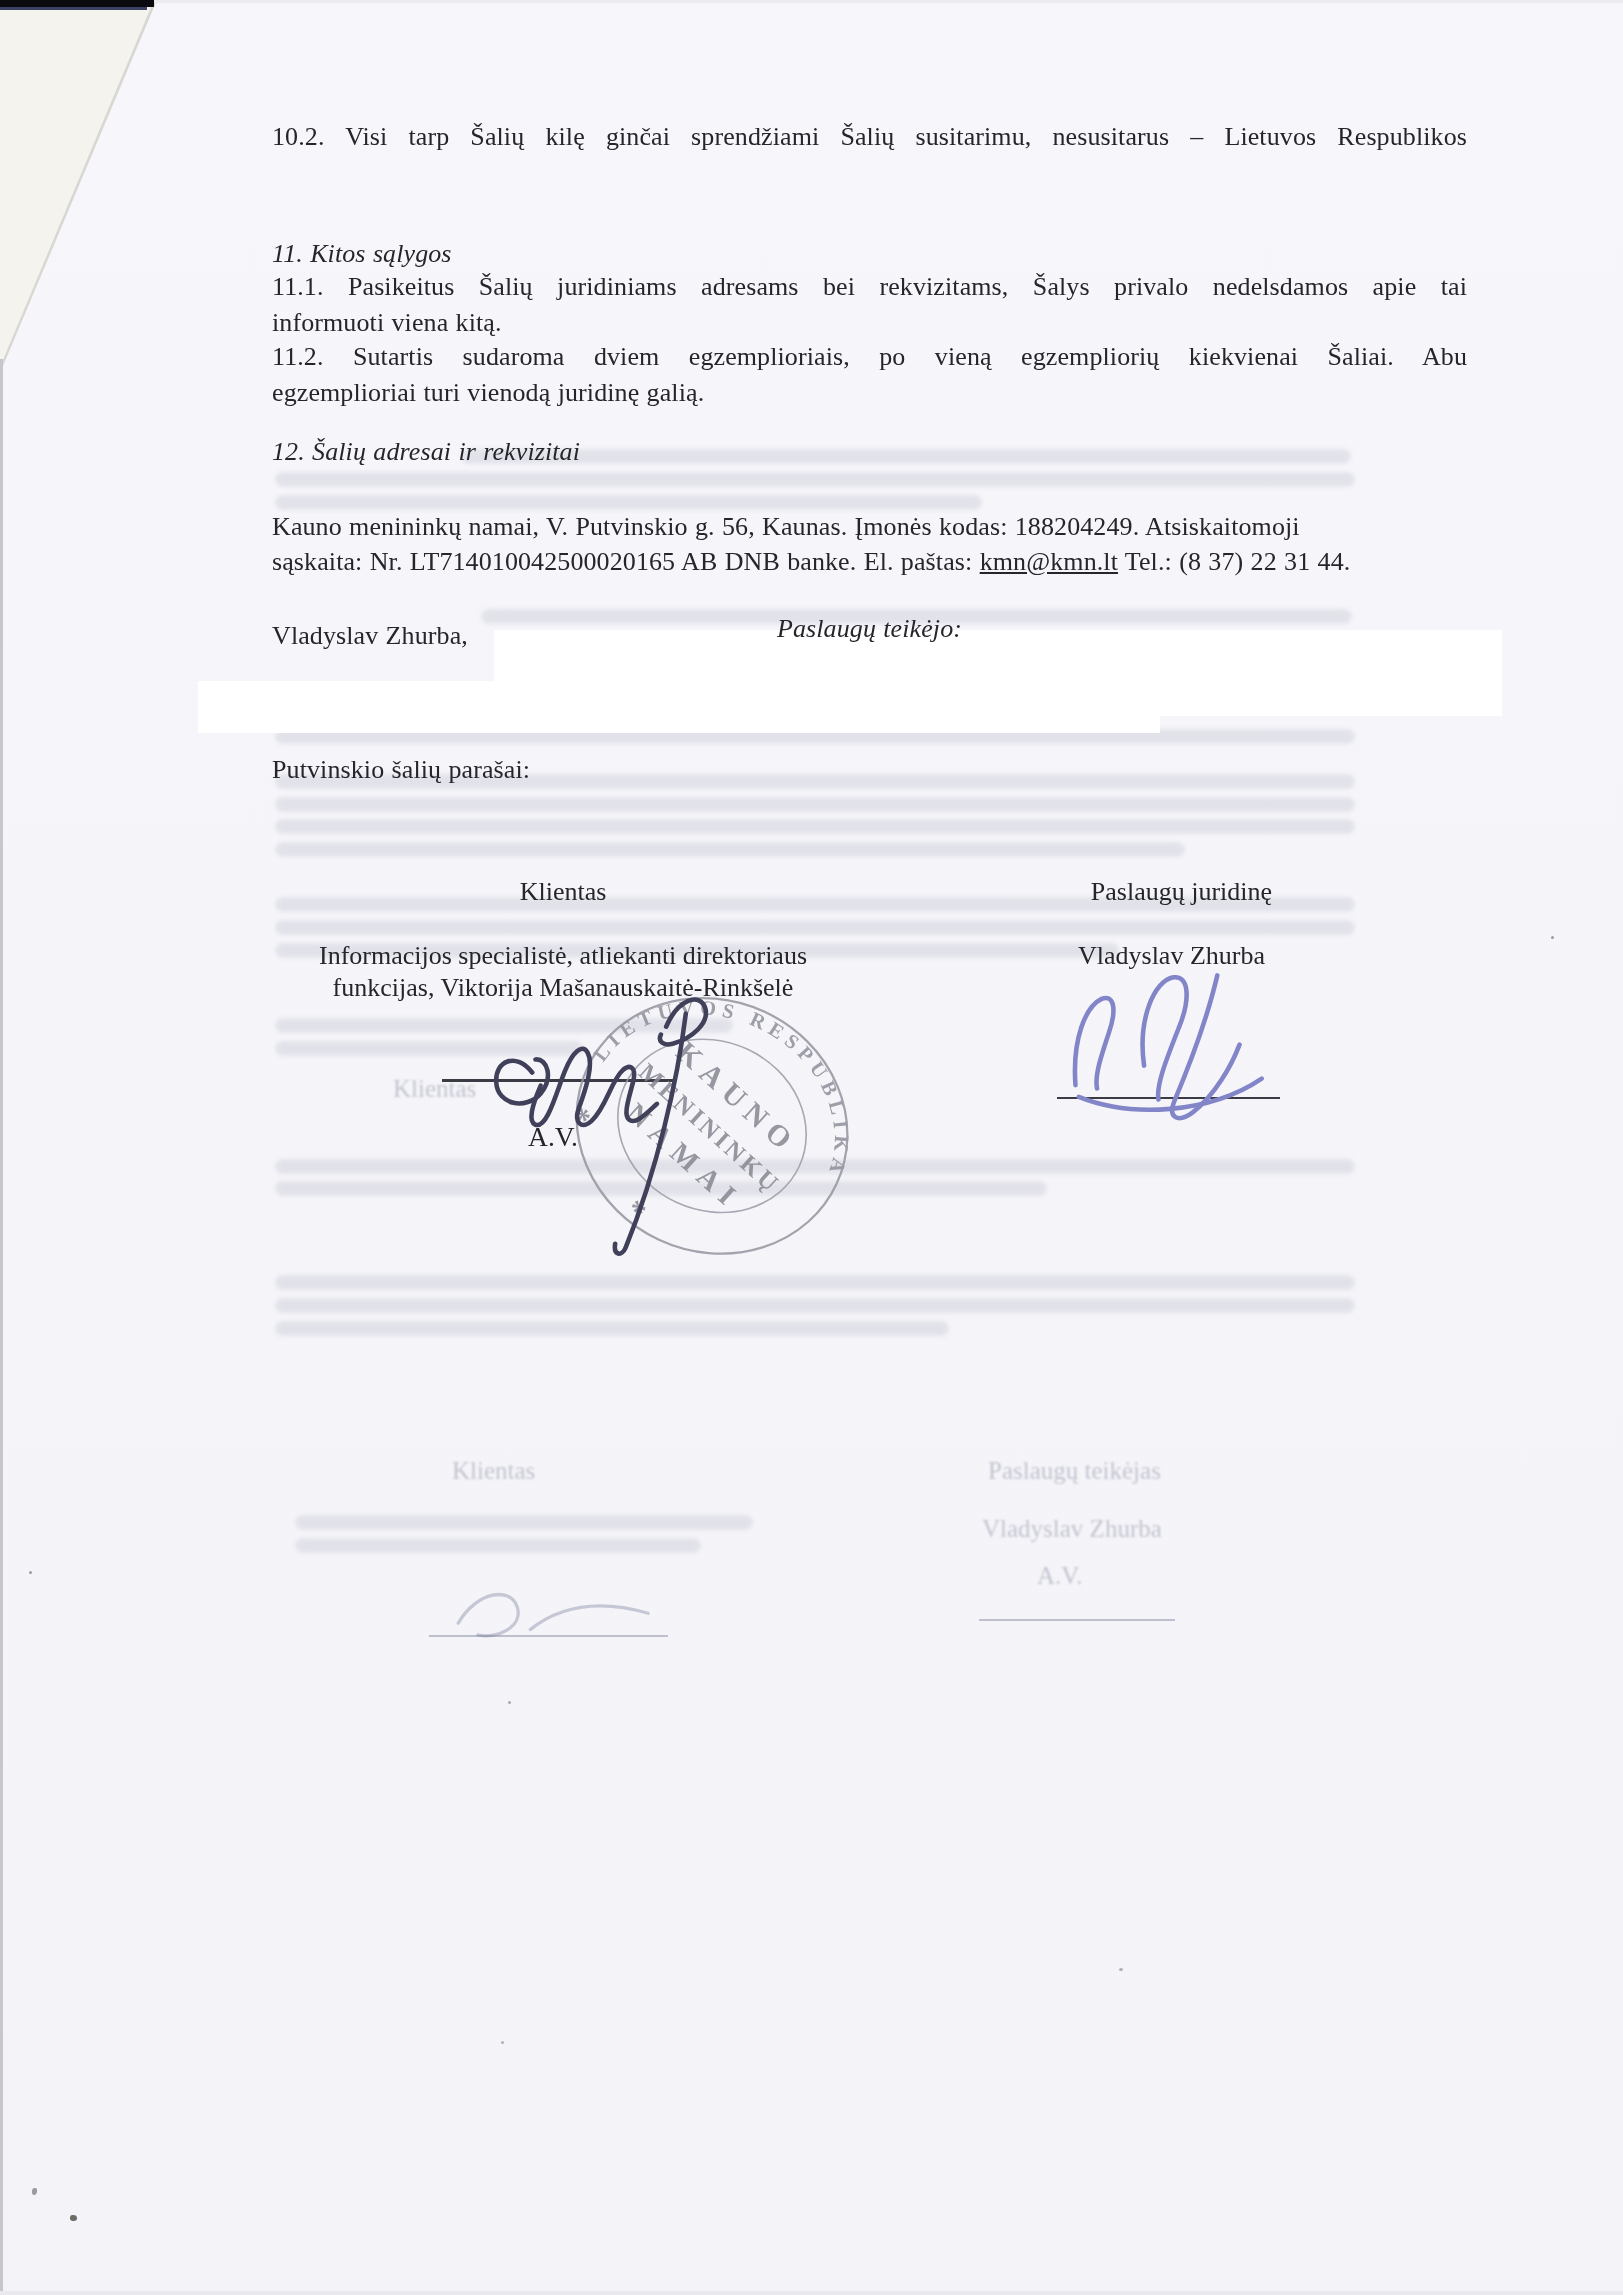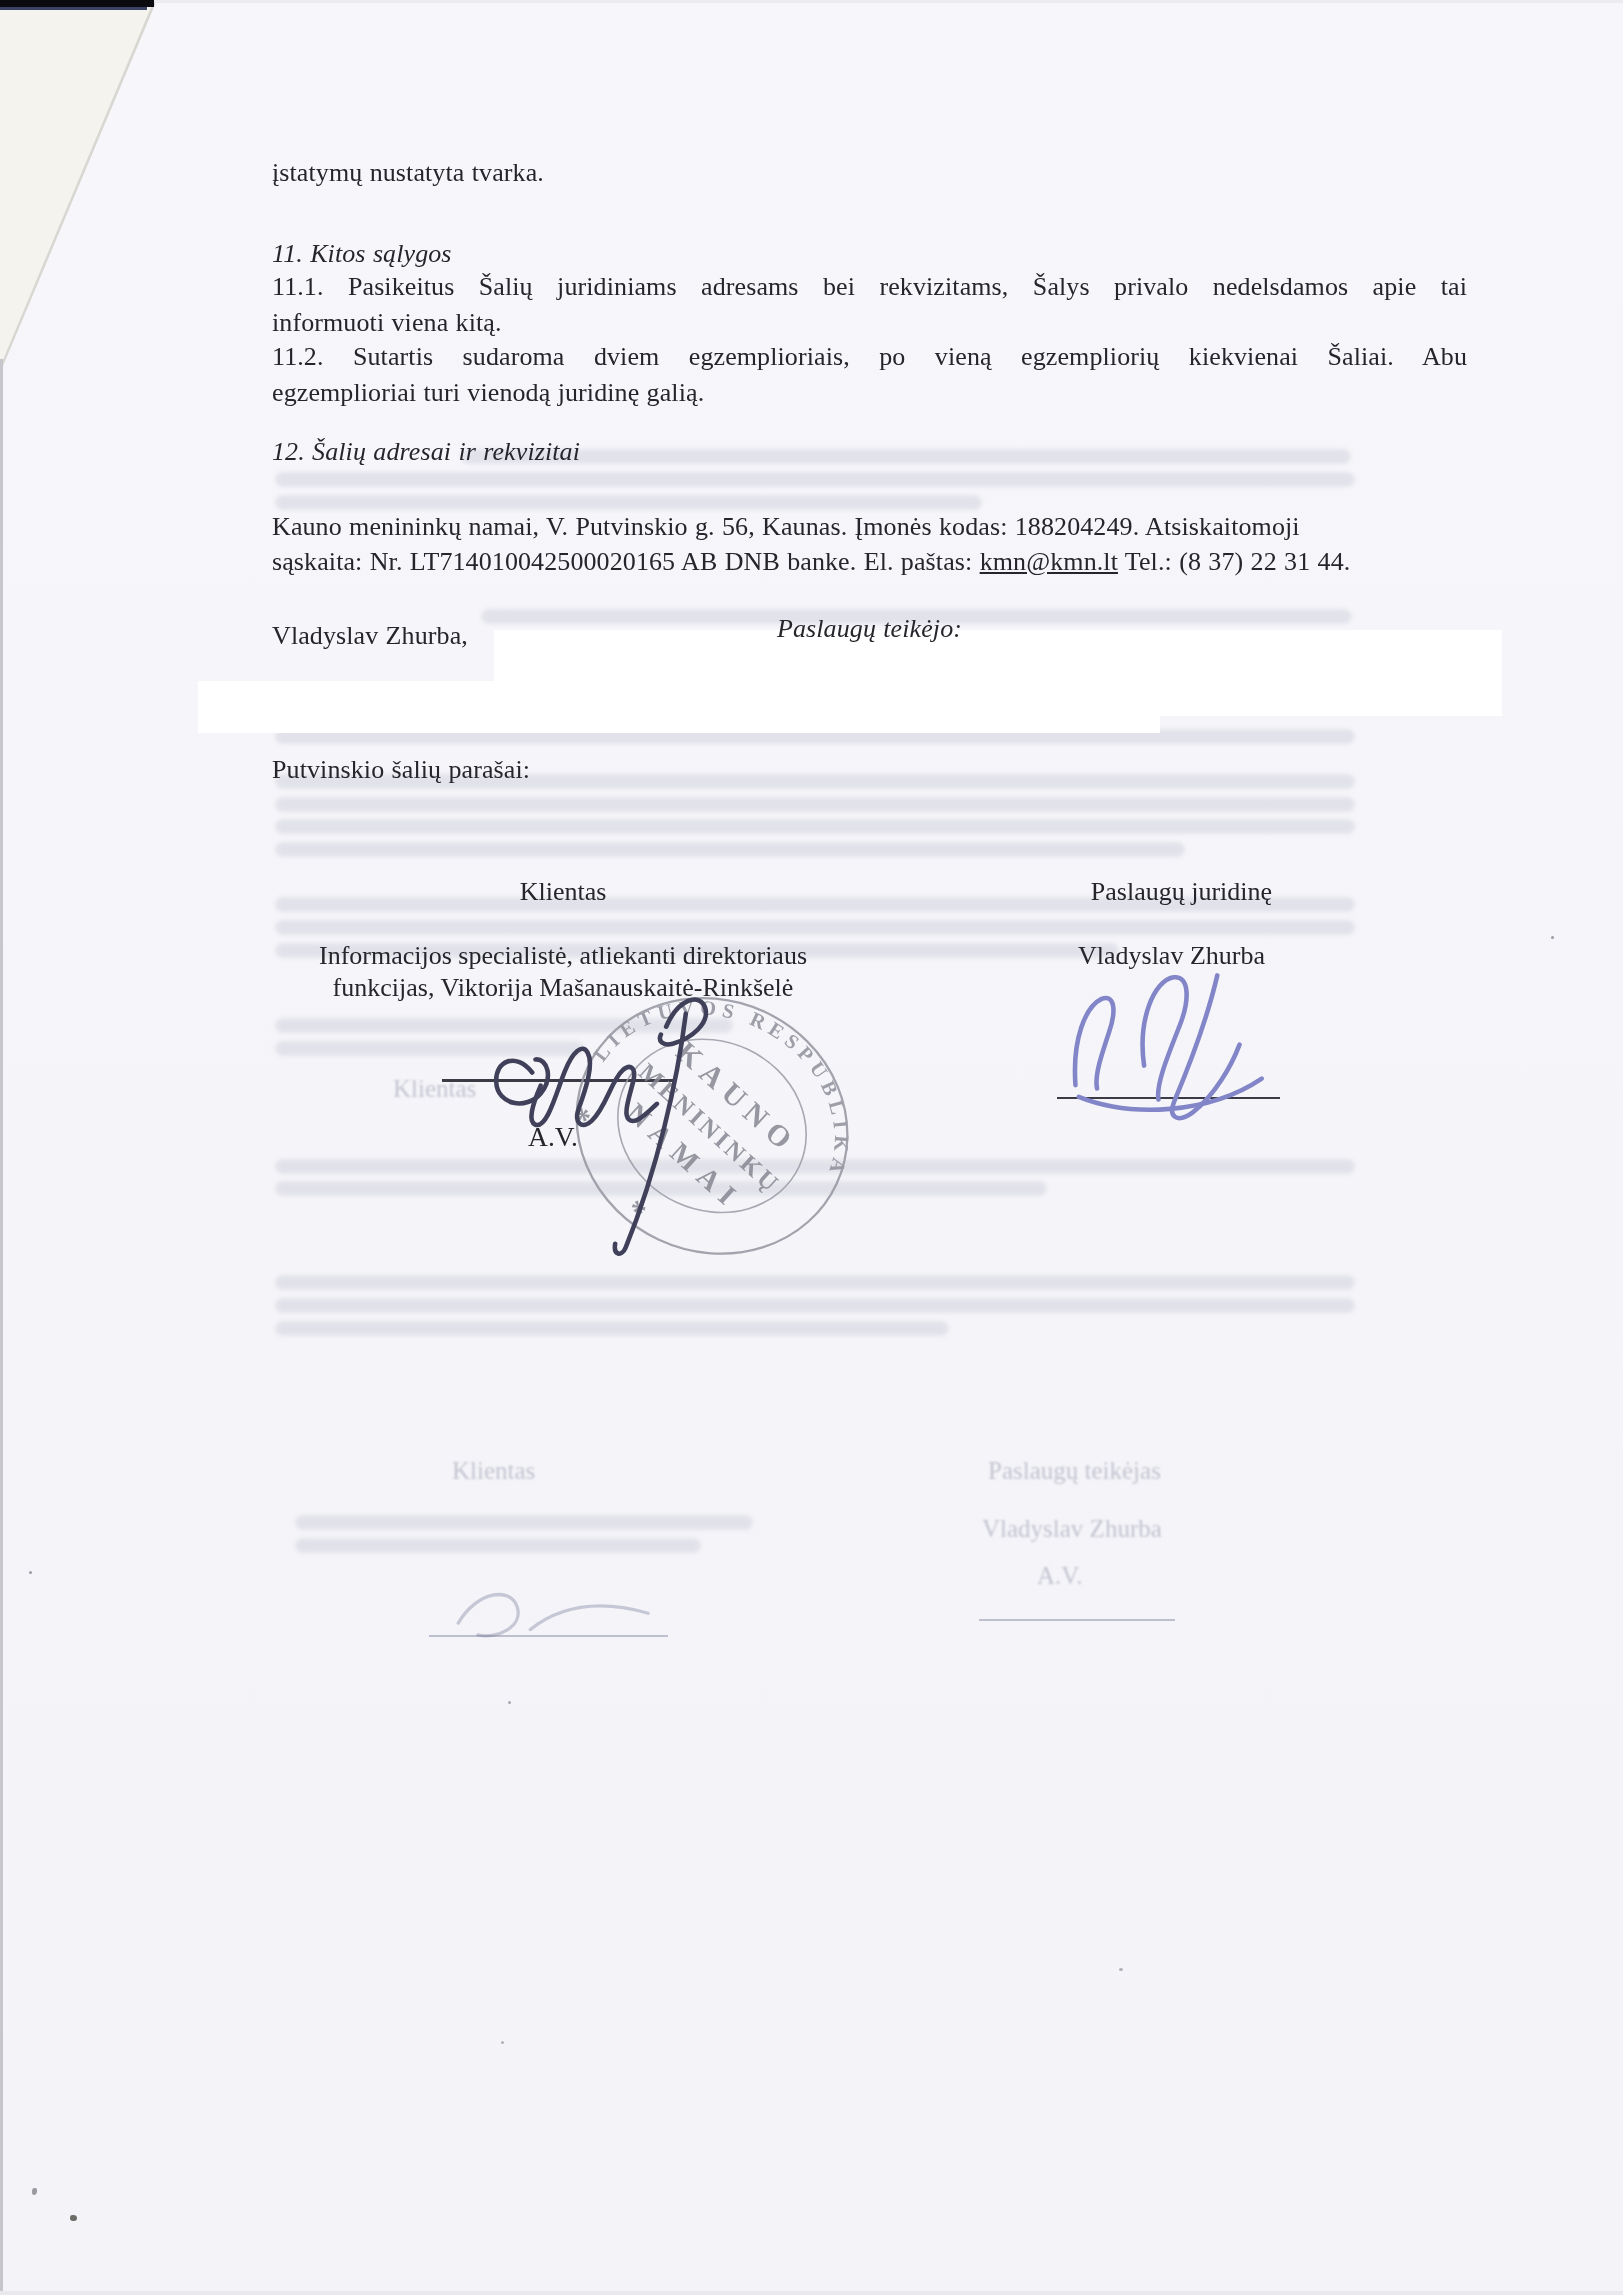"10.2. Visi tarp Šalių kilę" div.txt { html: none -> <div>10.2. Visi tarp Šalių kilę ginčai sprendžiami Šalių susitarimu, nesusitarus – Lietuvos Respublikos</div> }
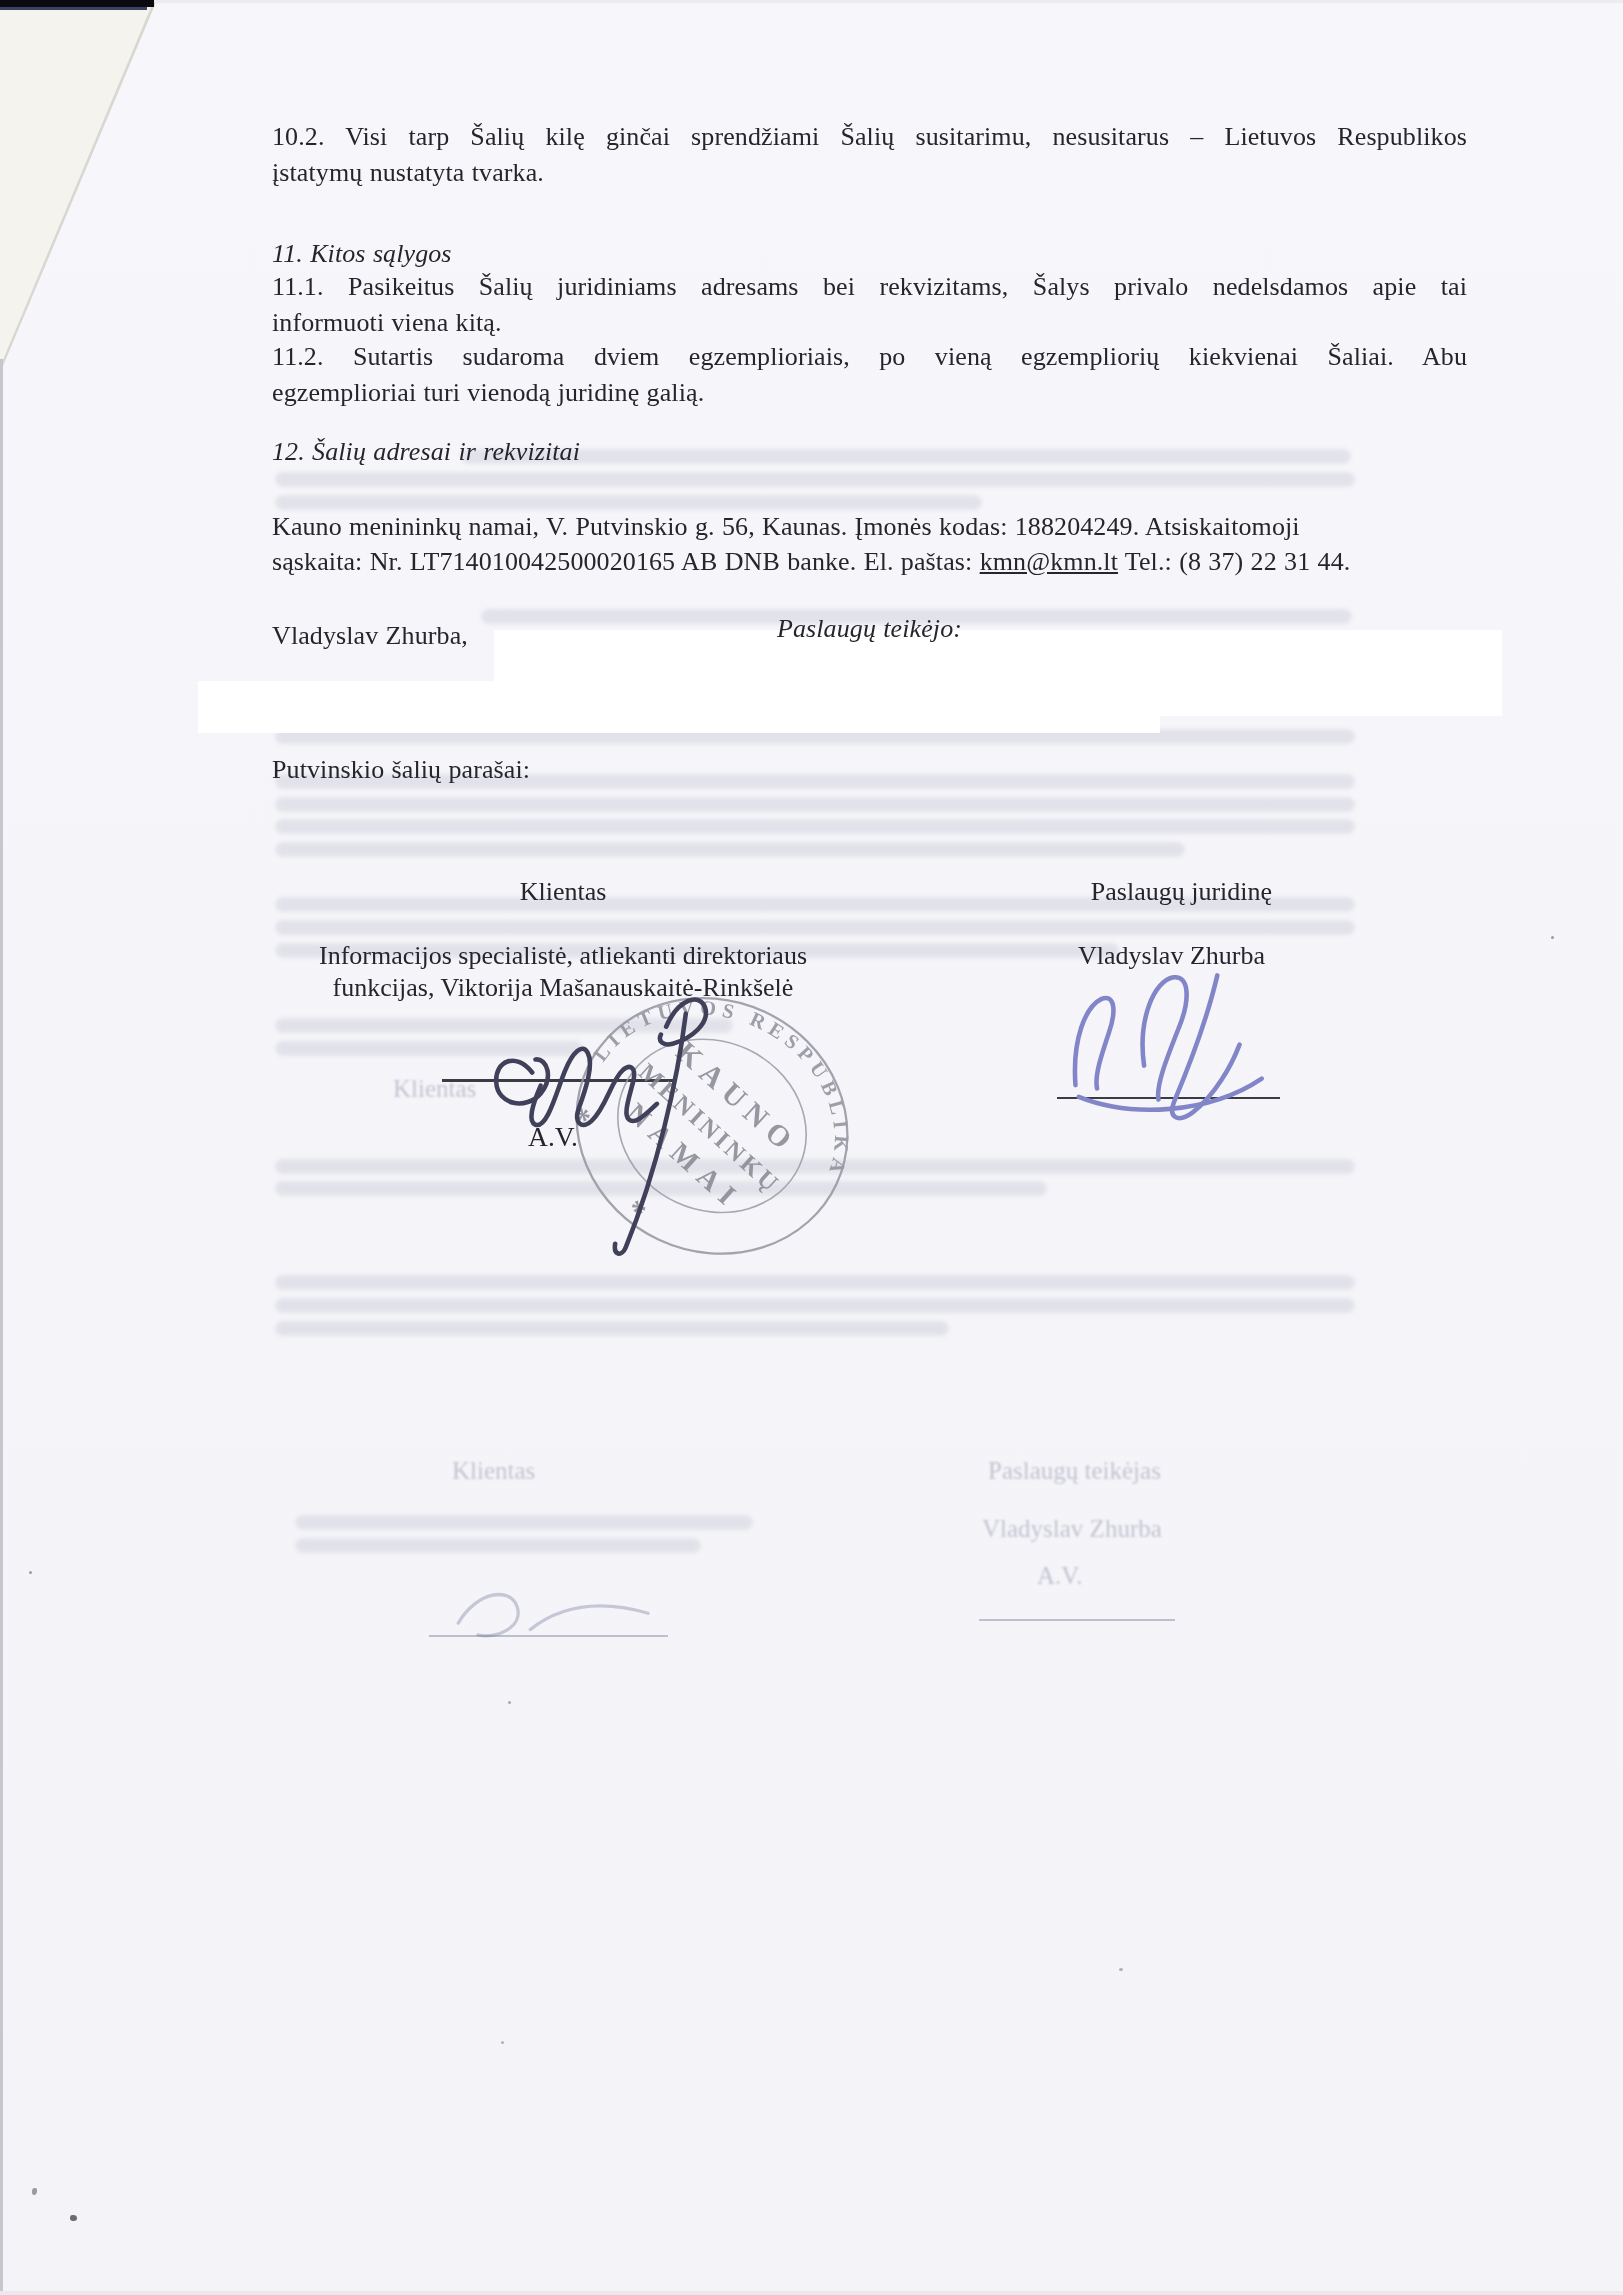"įstatymų nustatyta tvarka." div.txt { html: <div>įstatymų nustatyta tvarka.</div> -> none }
